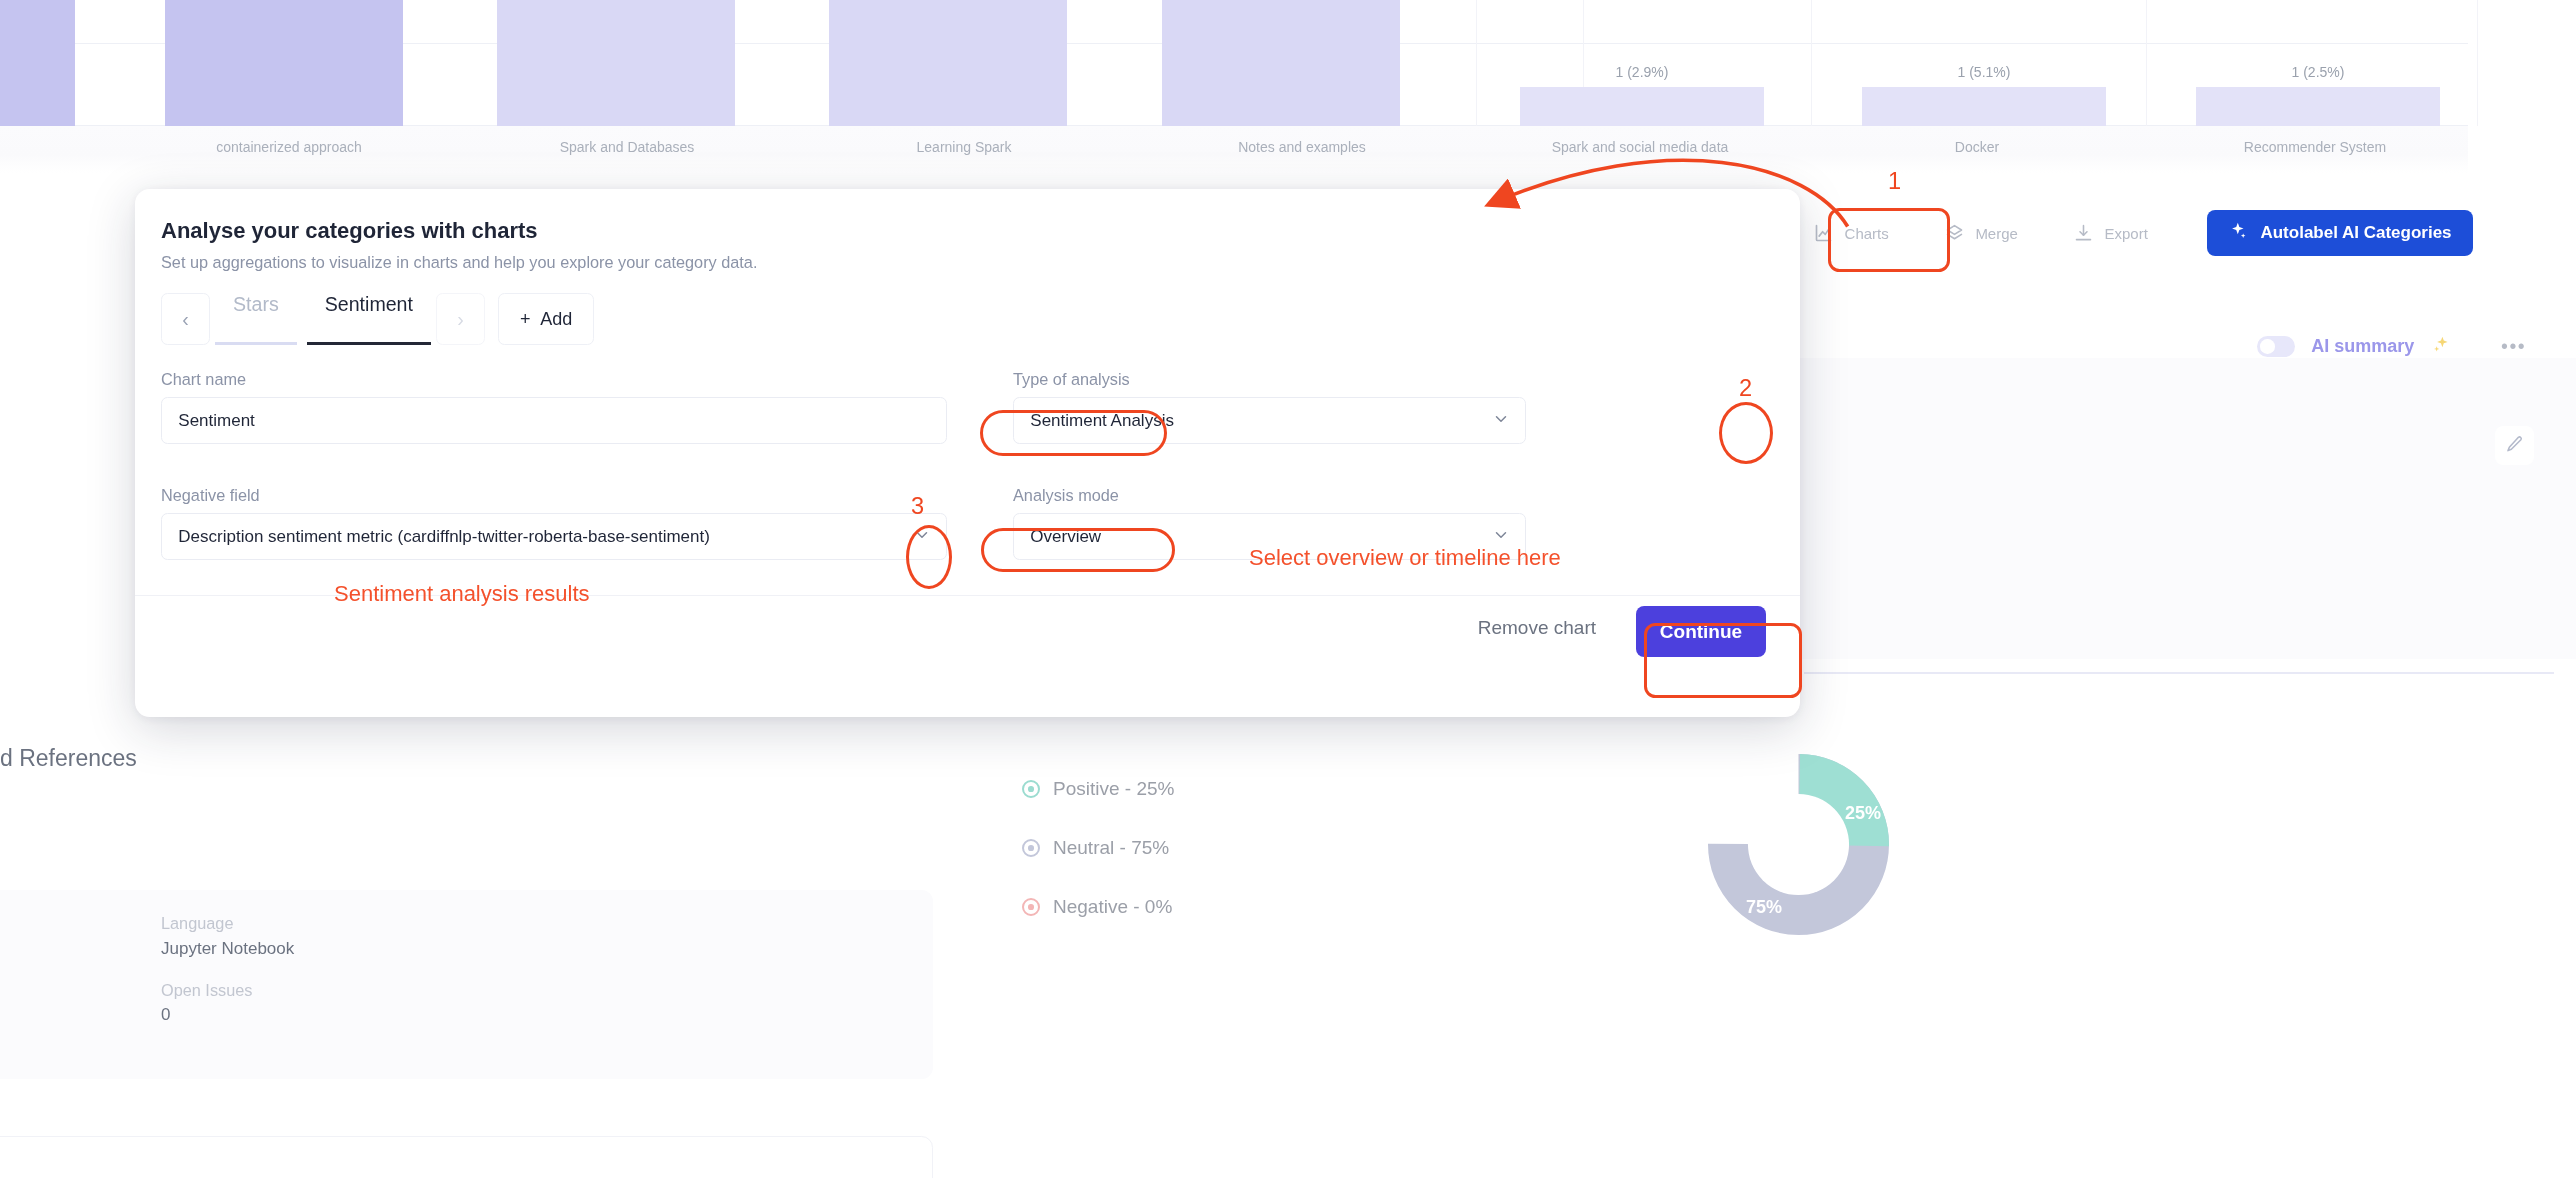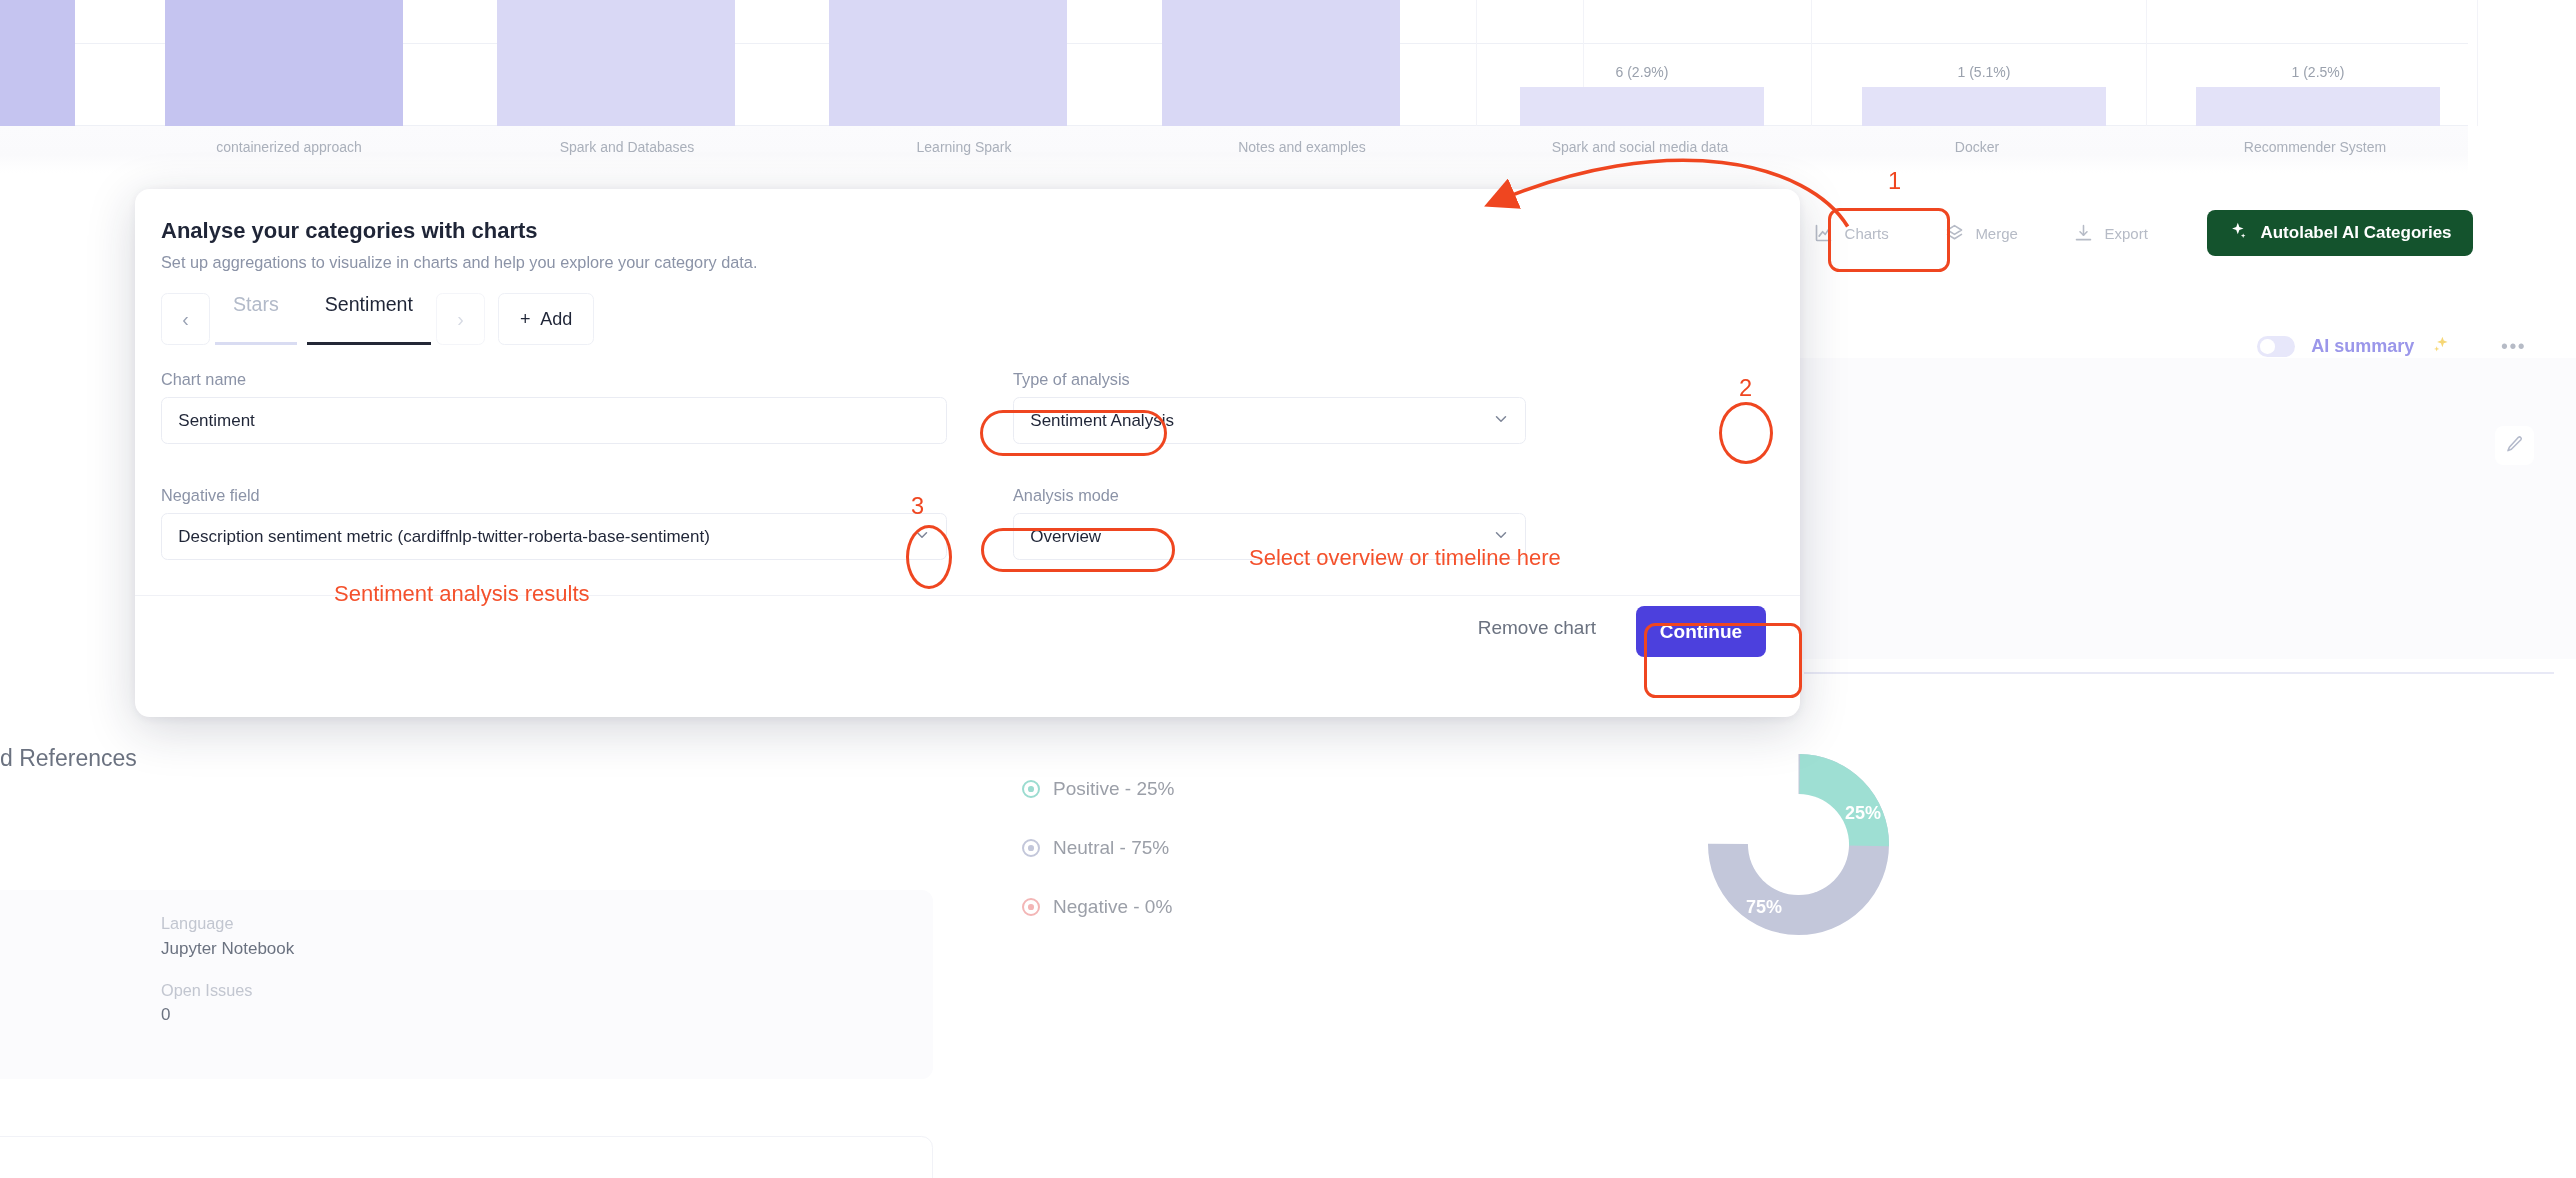"6 (2.9%)" div.barval { text: 6 -> 1 }
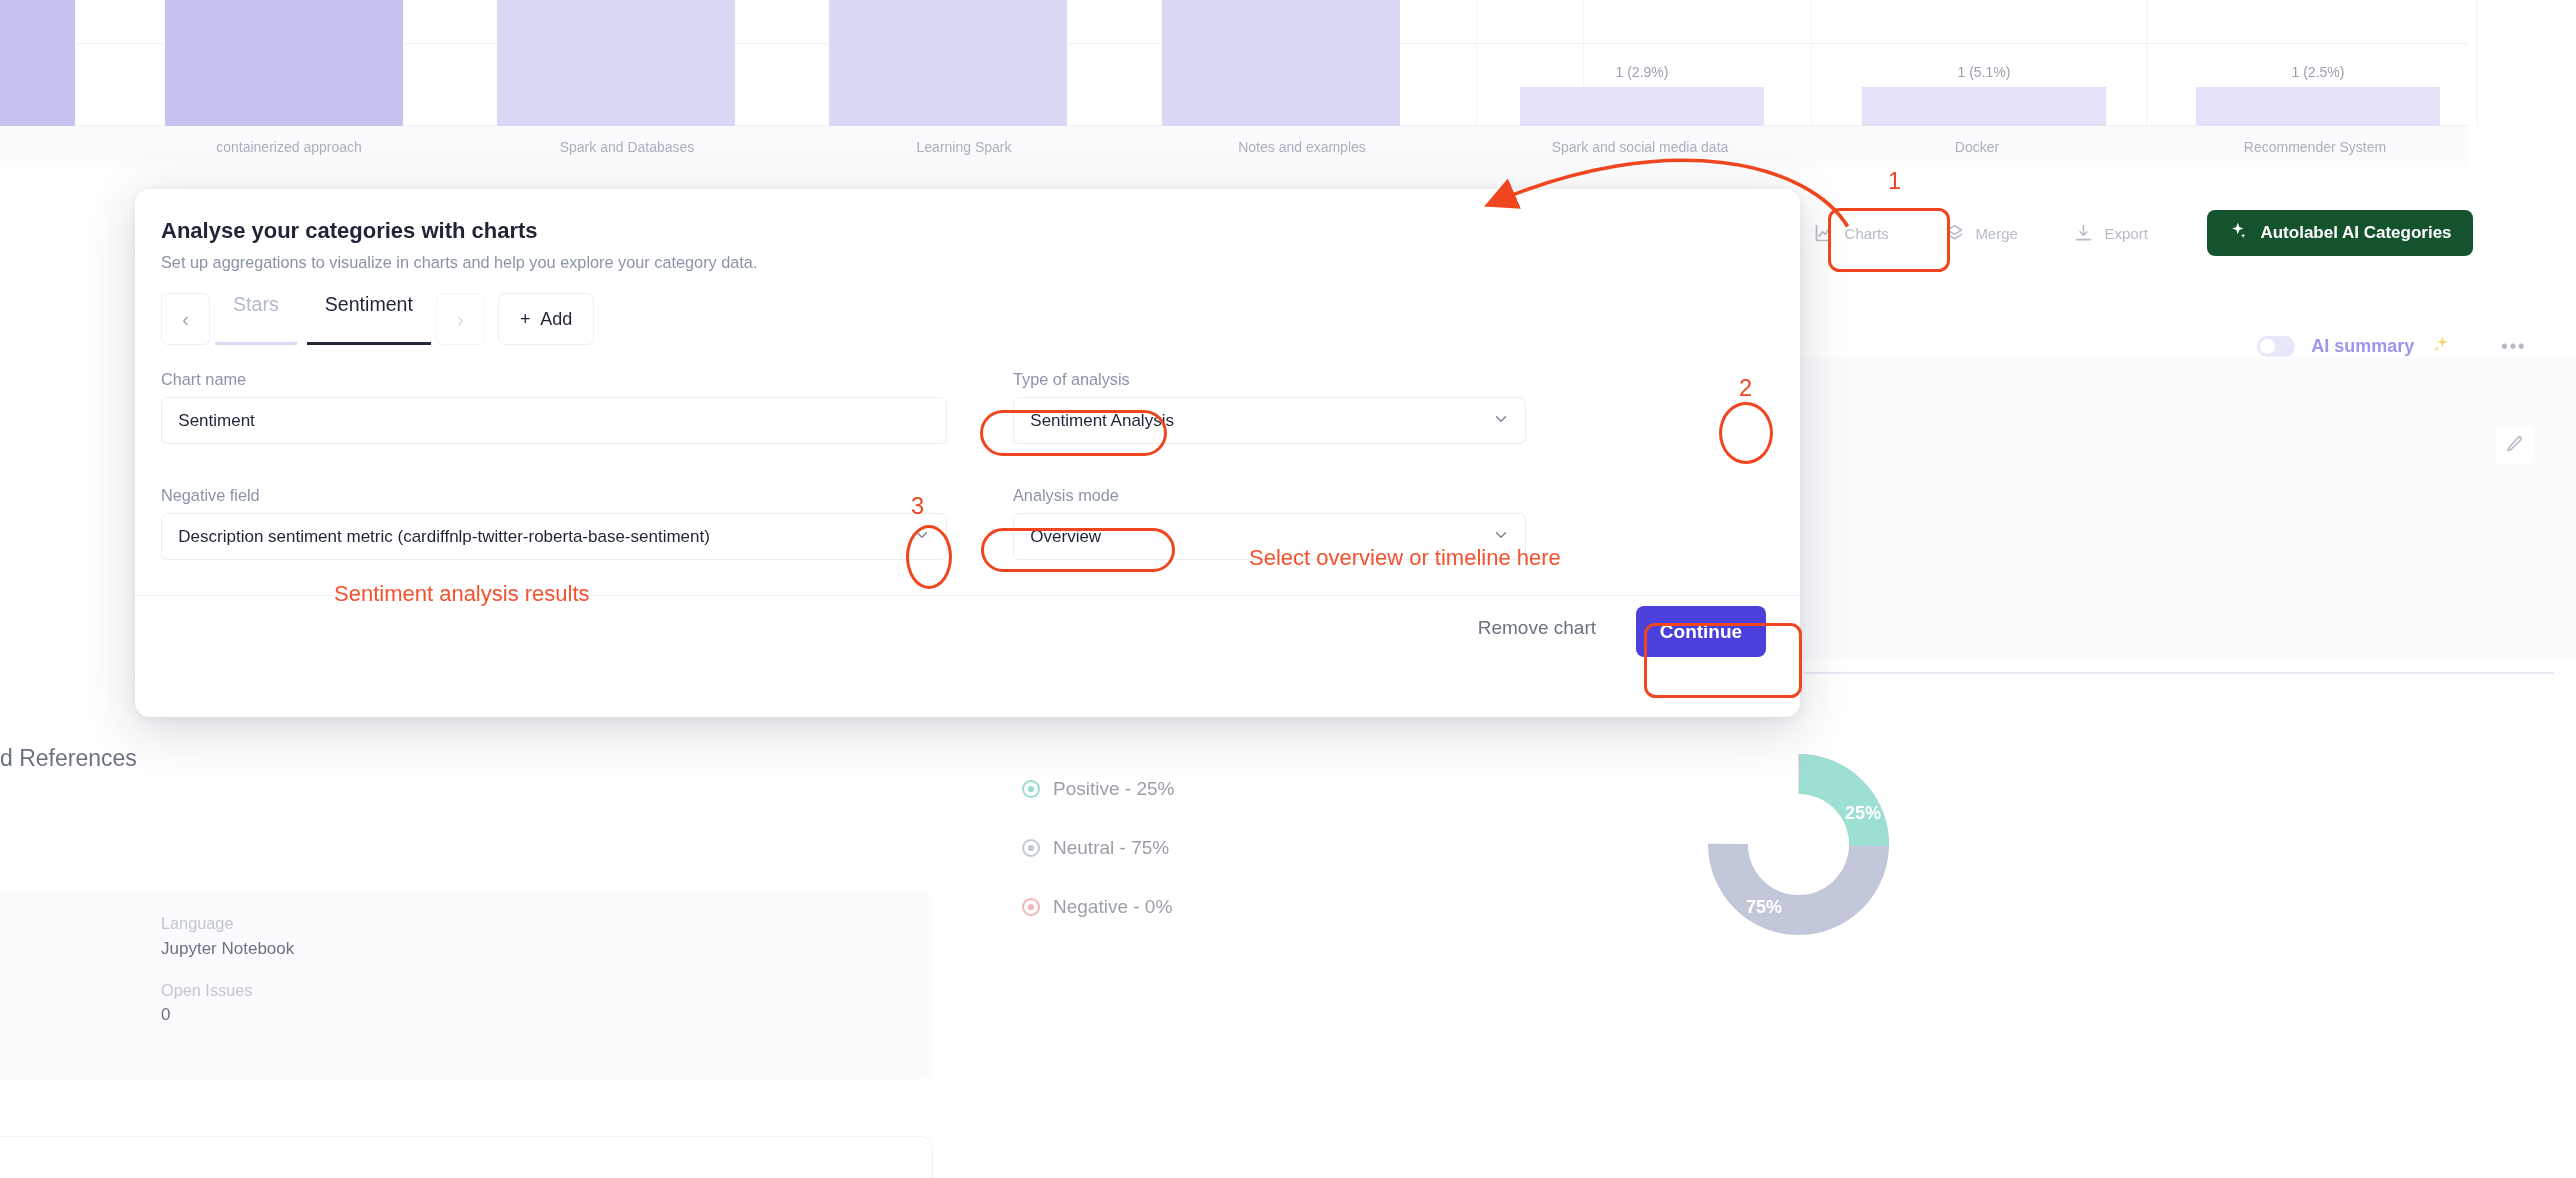"Autolabel AI Categories" .primary-btn { background: #14532d -> #1d4ed8 }
